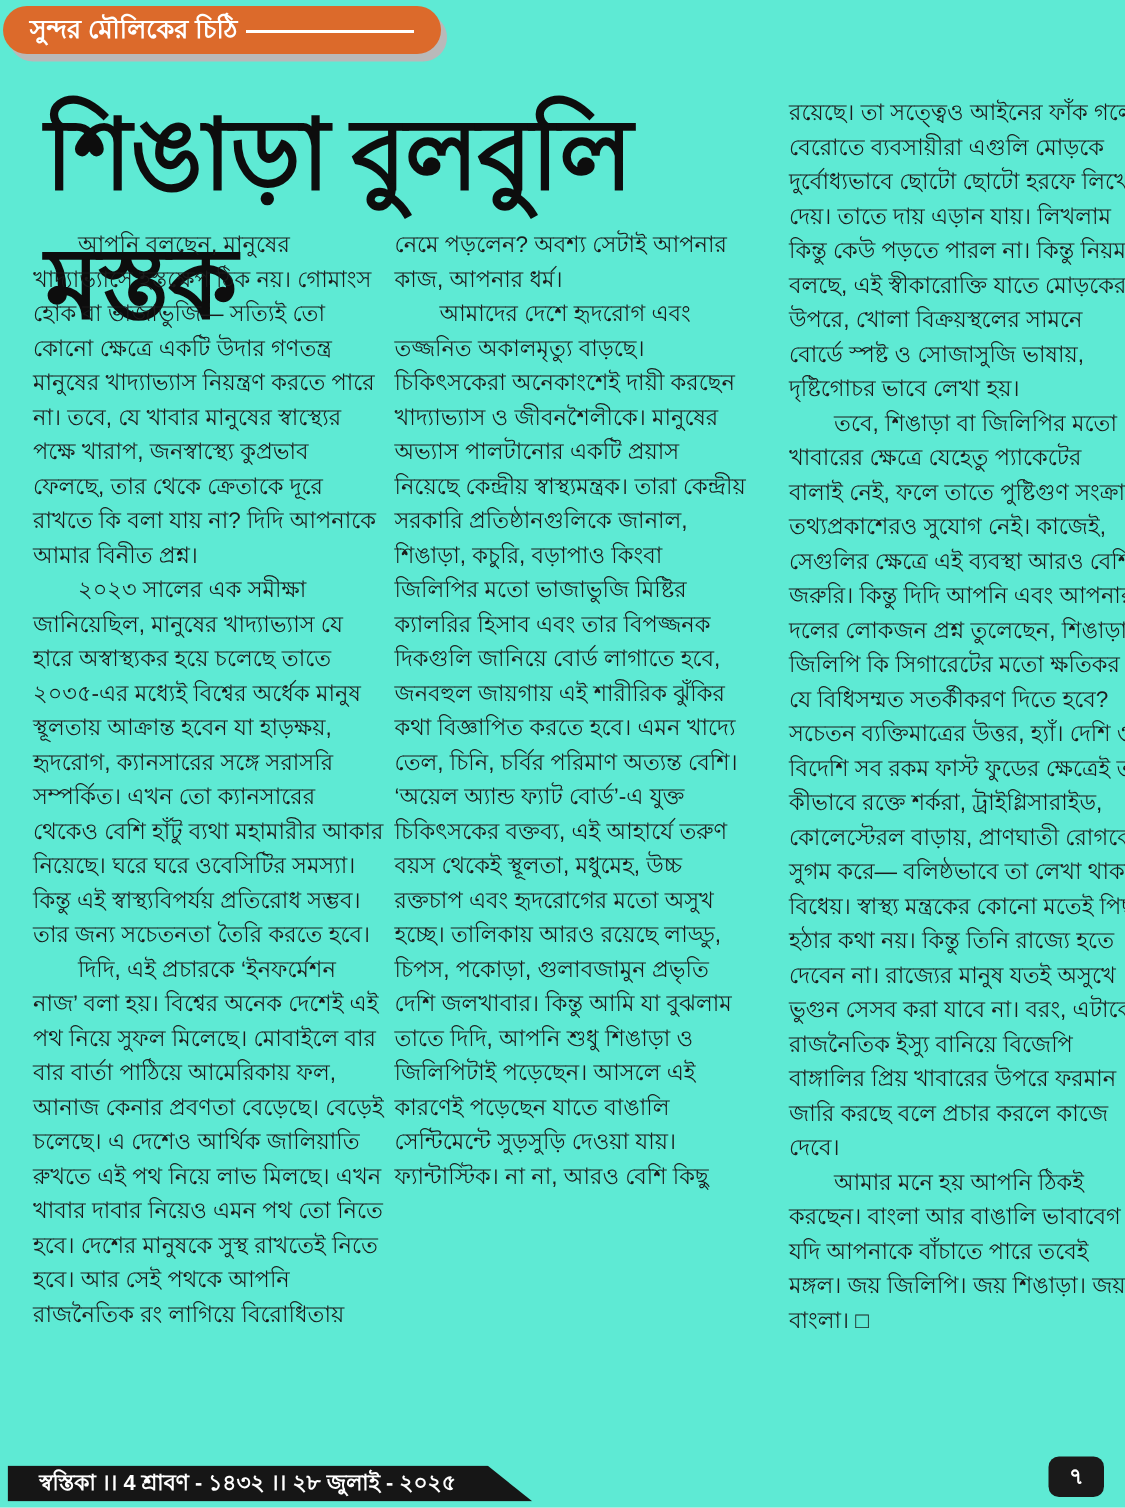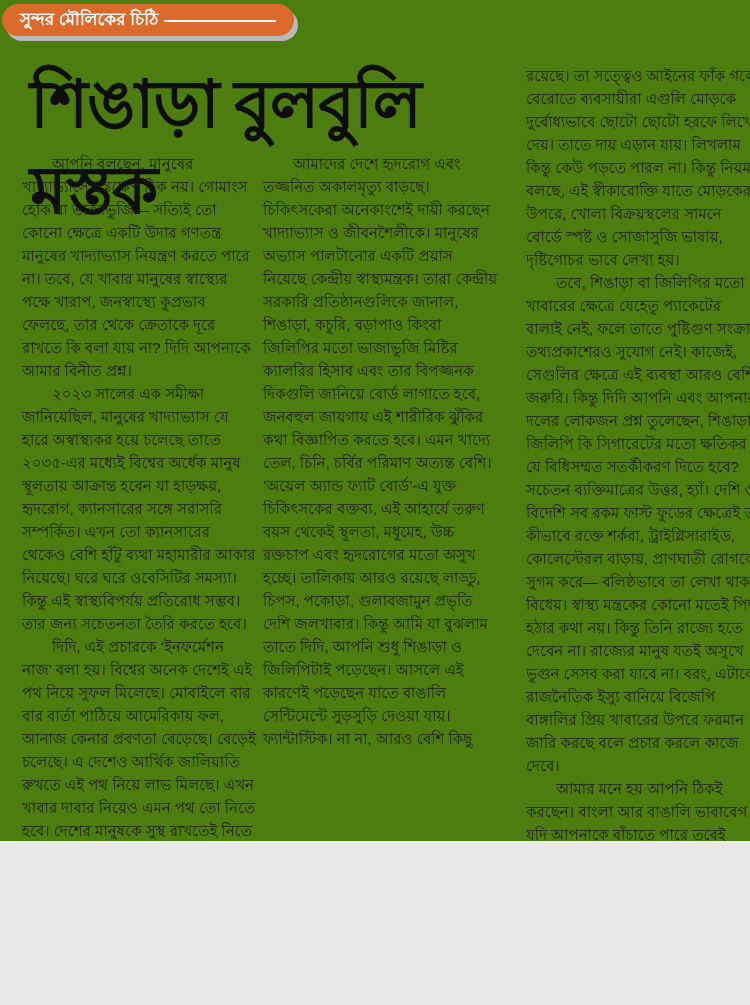"সুন্দর মৌলিকের চিঠি" .page { background: #4d7c0f -> #5eead4; height: 841px -> 1005px }
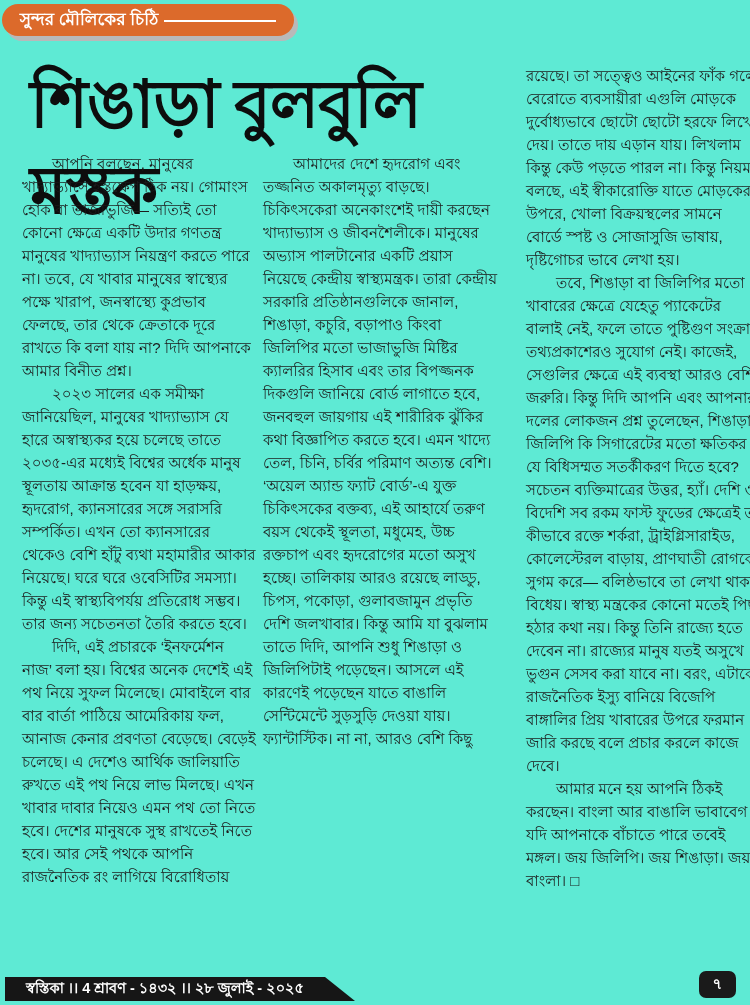"নেমে পড়লেন? অবশ্য সেটাই আপনার" p.noindent { html: none -> <p>নেমে পড়লেন? অবশ্য সেটাই আপনার কাজ, আপনার ধর্ম।</p> }
